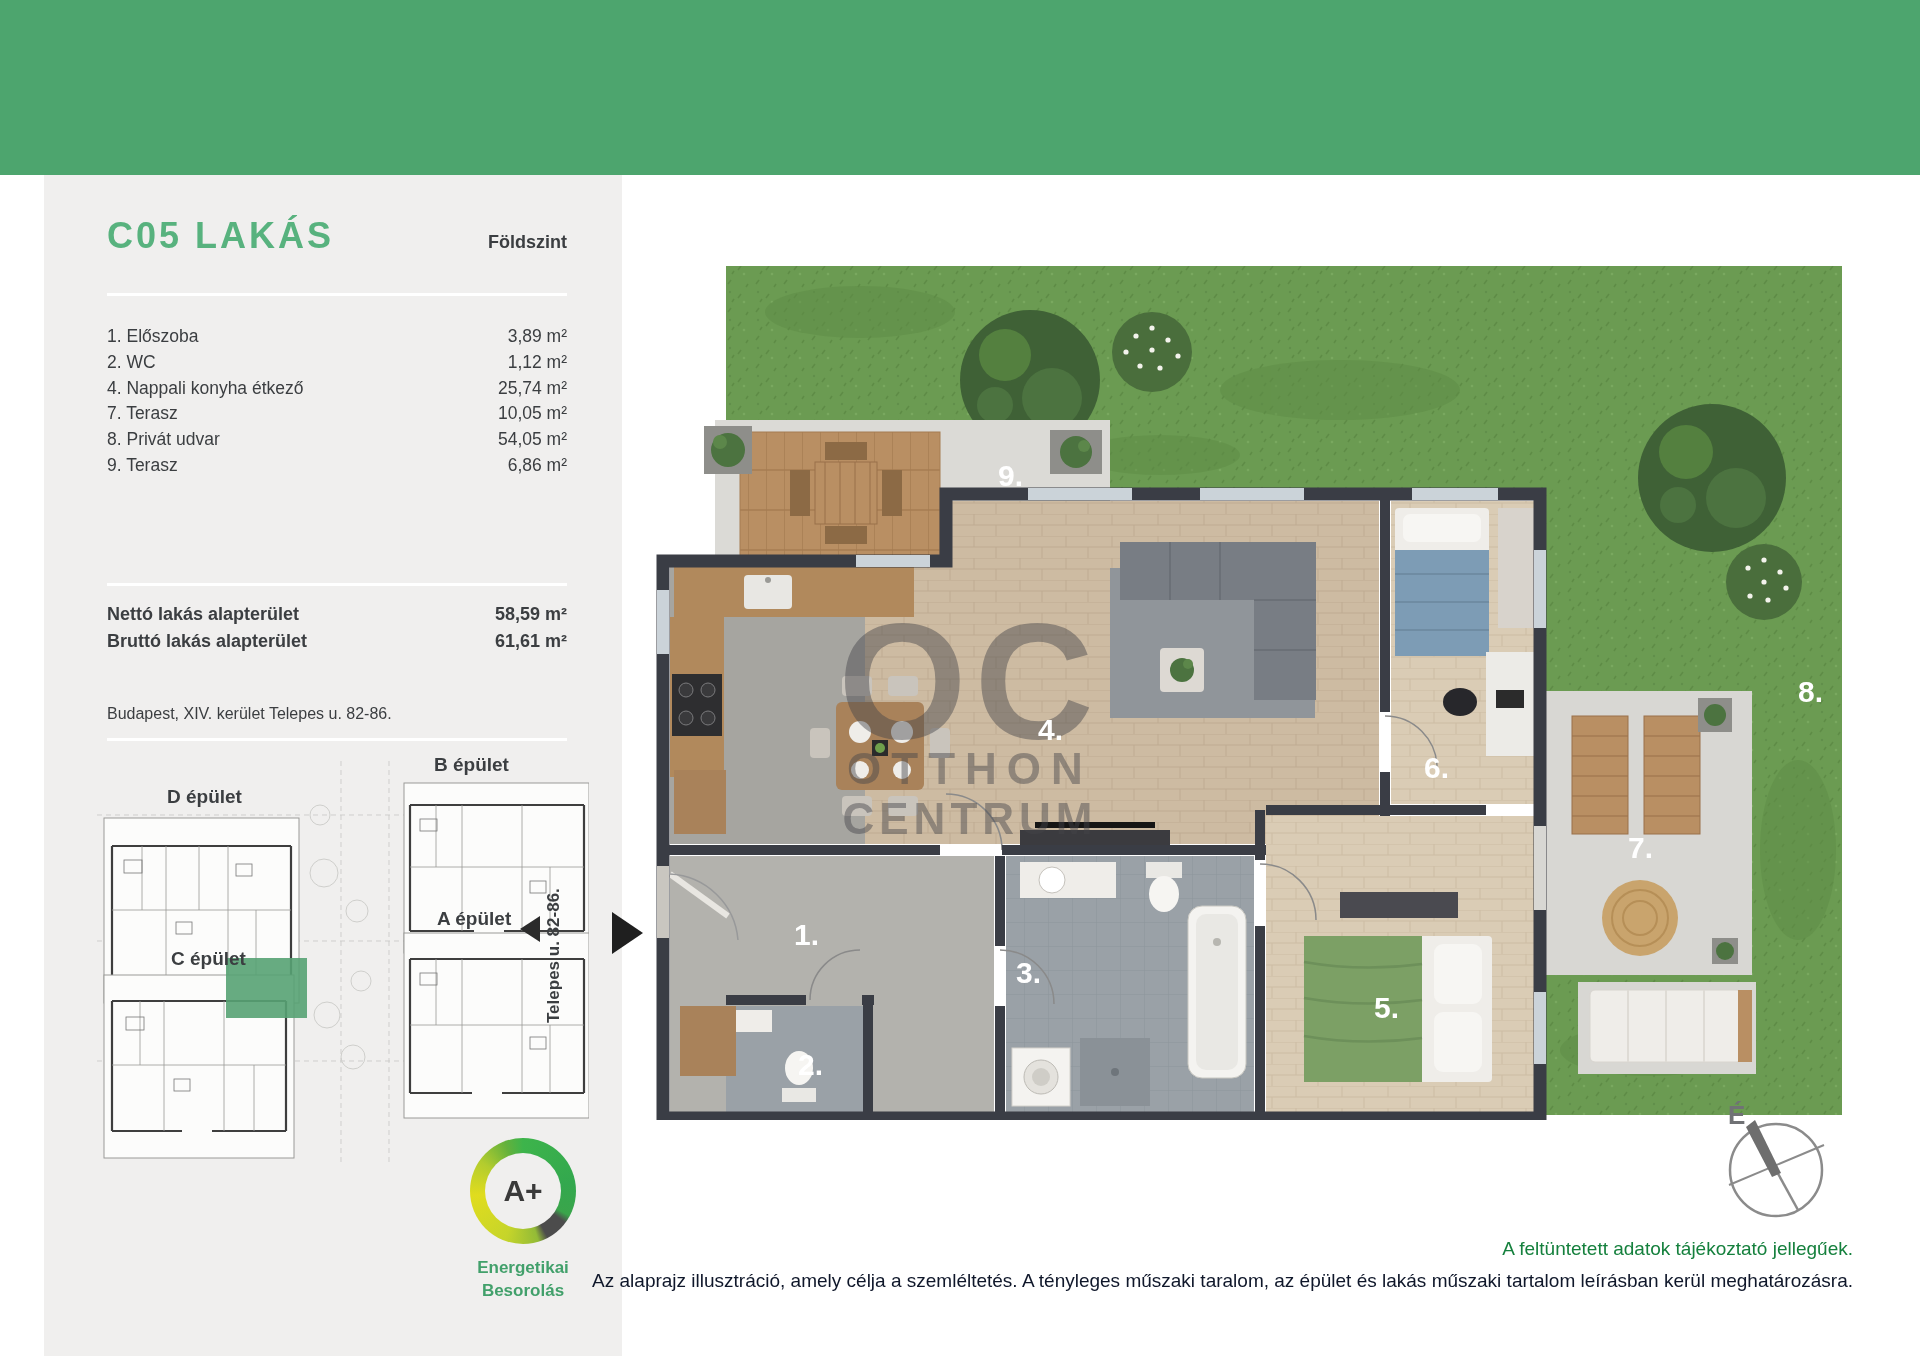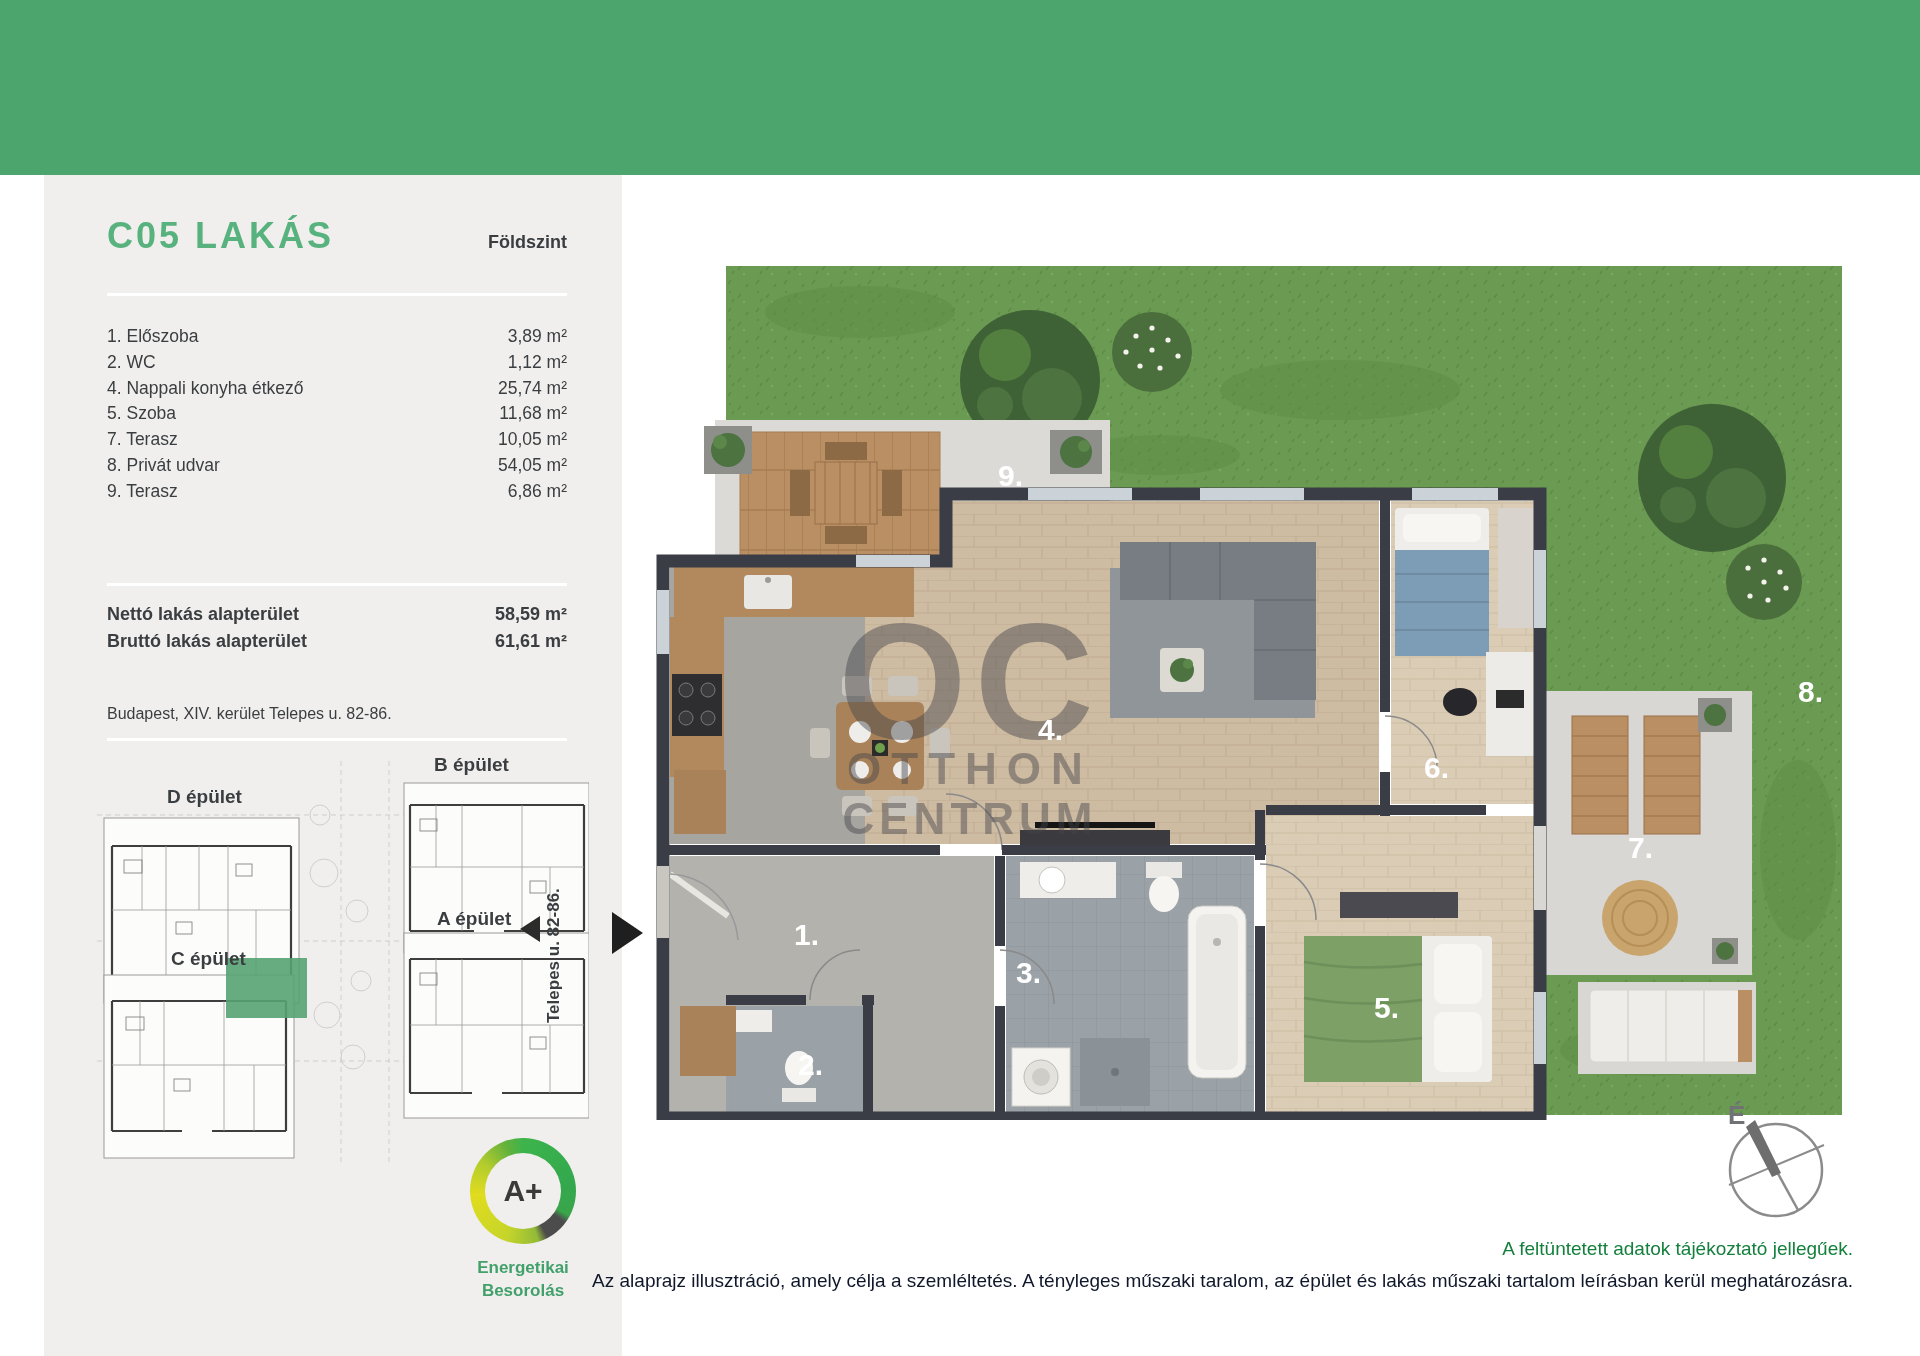"5. Szoba" div.room-row { html: <div> <span>5. Szoba</span> <span>11,68 m²</span> </div> -> none }
